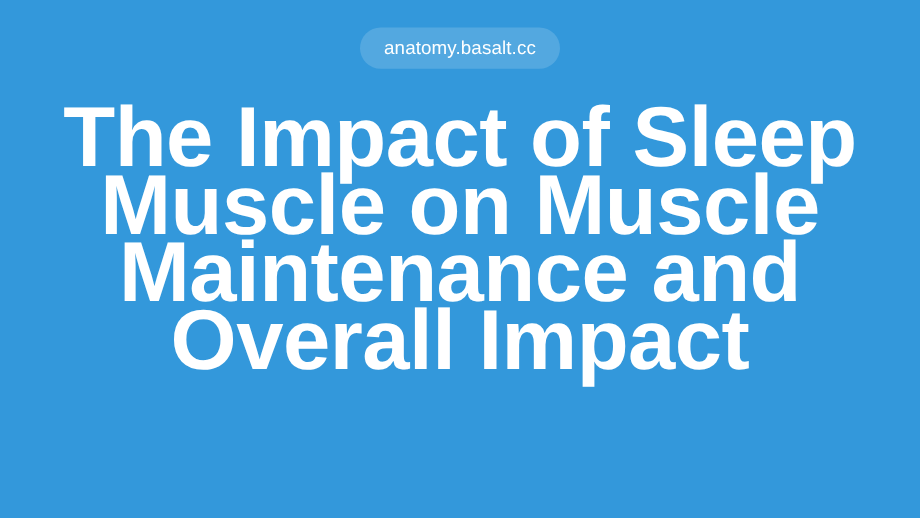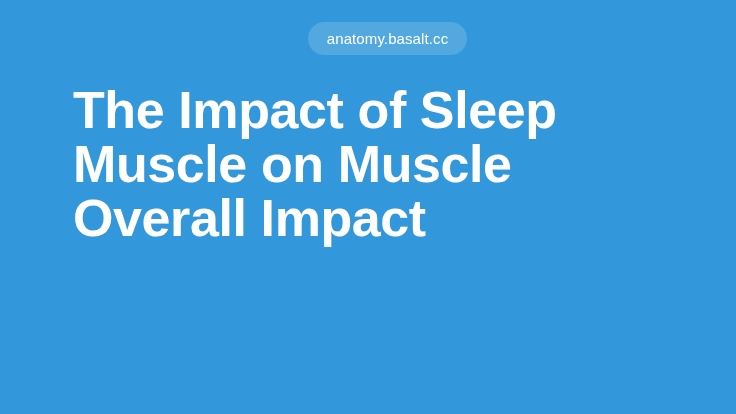"anatomy.basalt.cc" #cover-card { padding-left: 39px -> none }
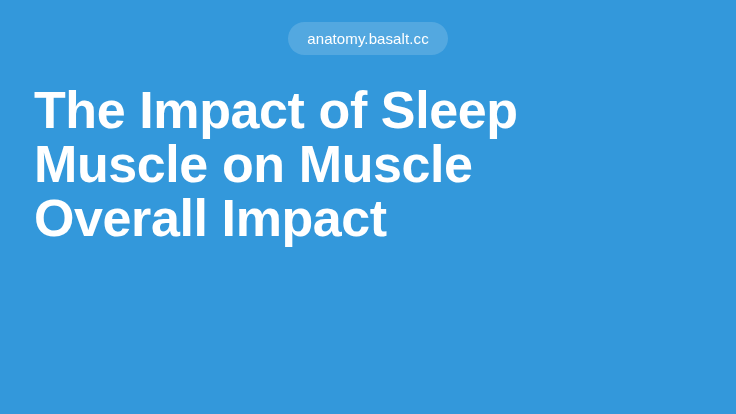"The Impact of Sleep" #cover-title { font-size: 52px -> 68px; text-align: none -> center }
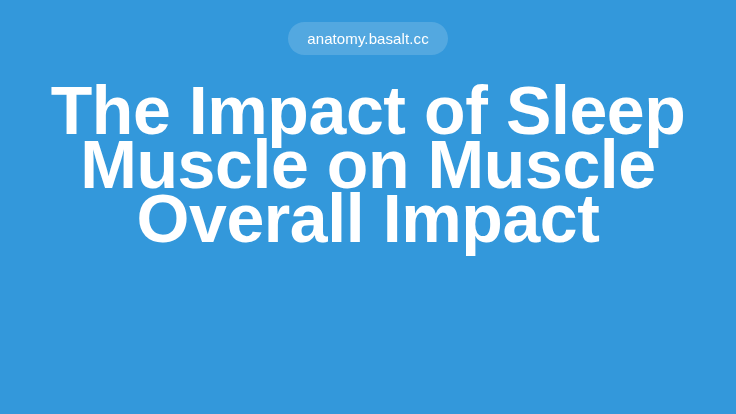"Maintenance and" span.title-line { html: none -> <span>Maintenance and</span> }
